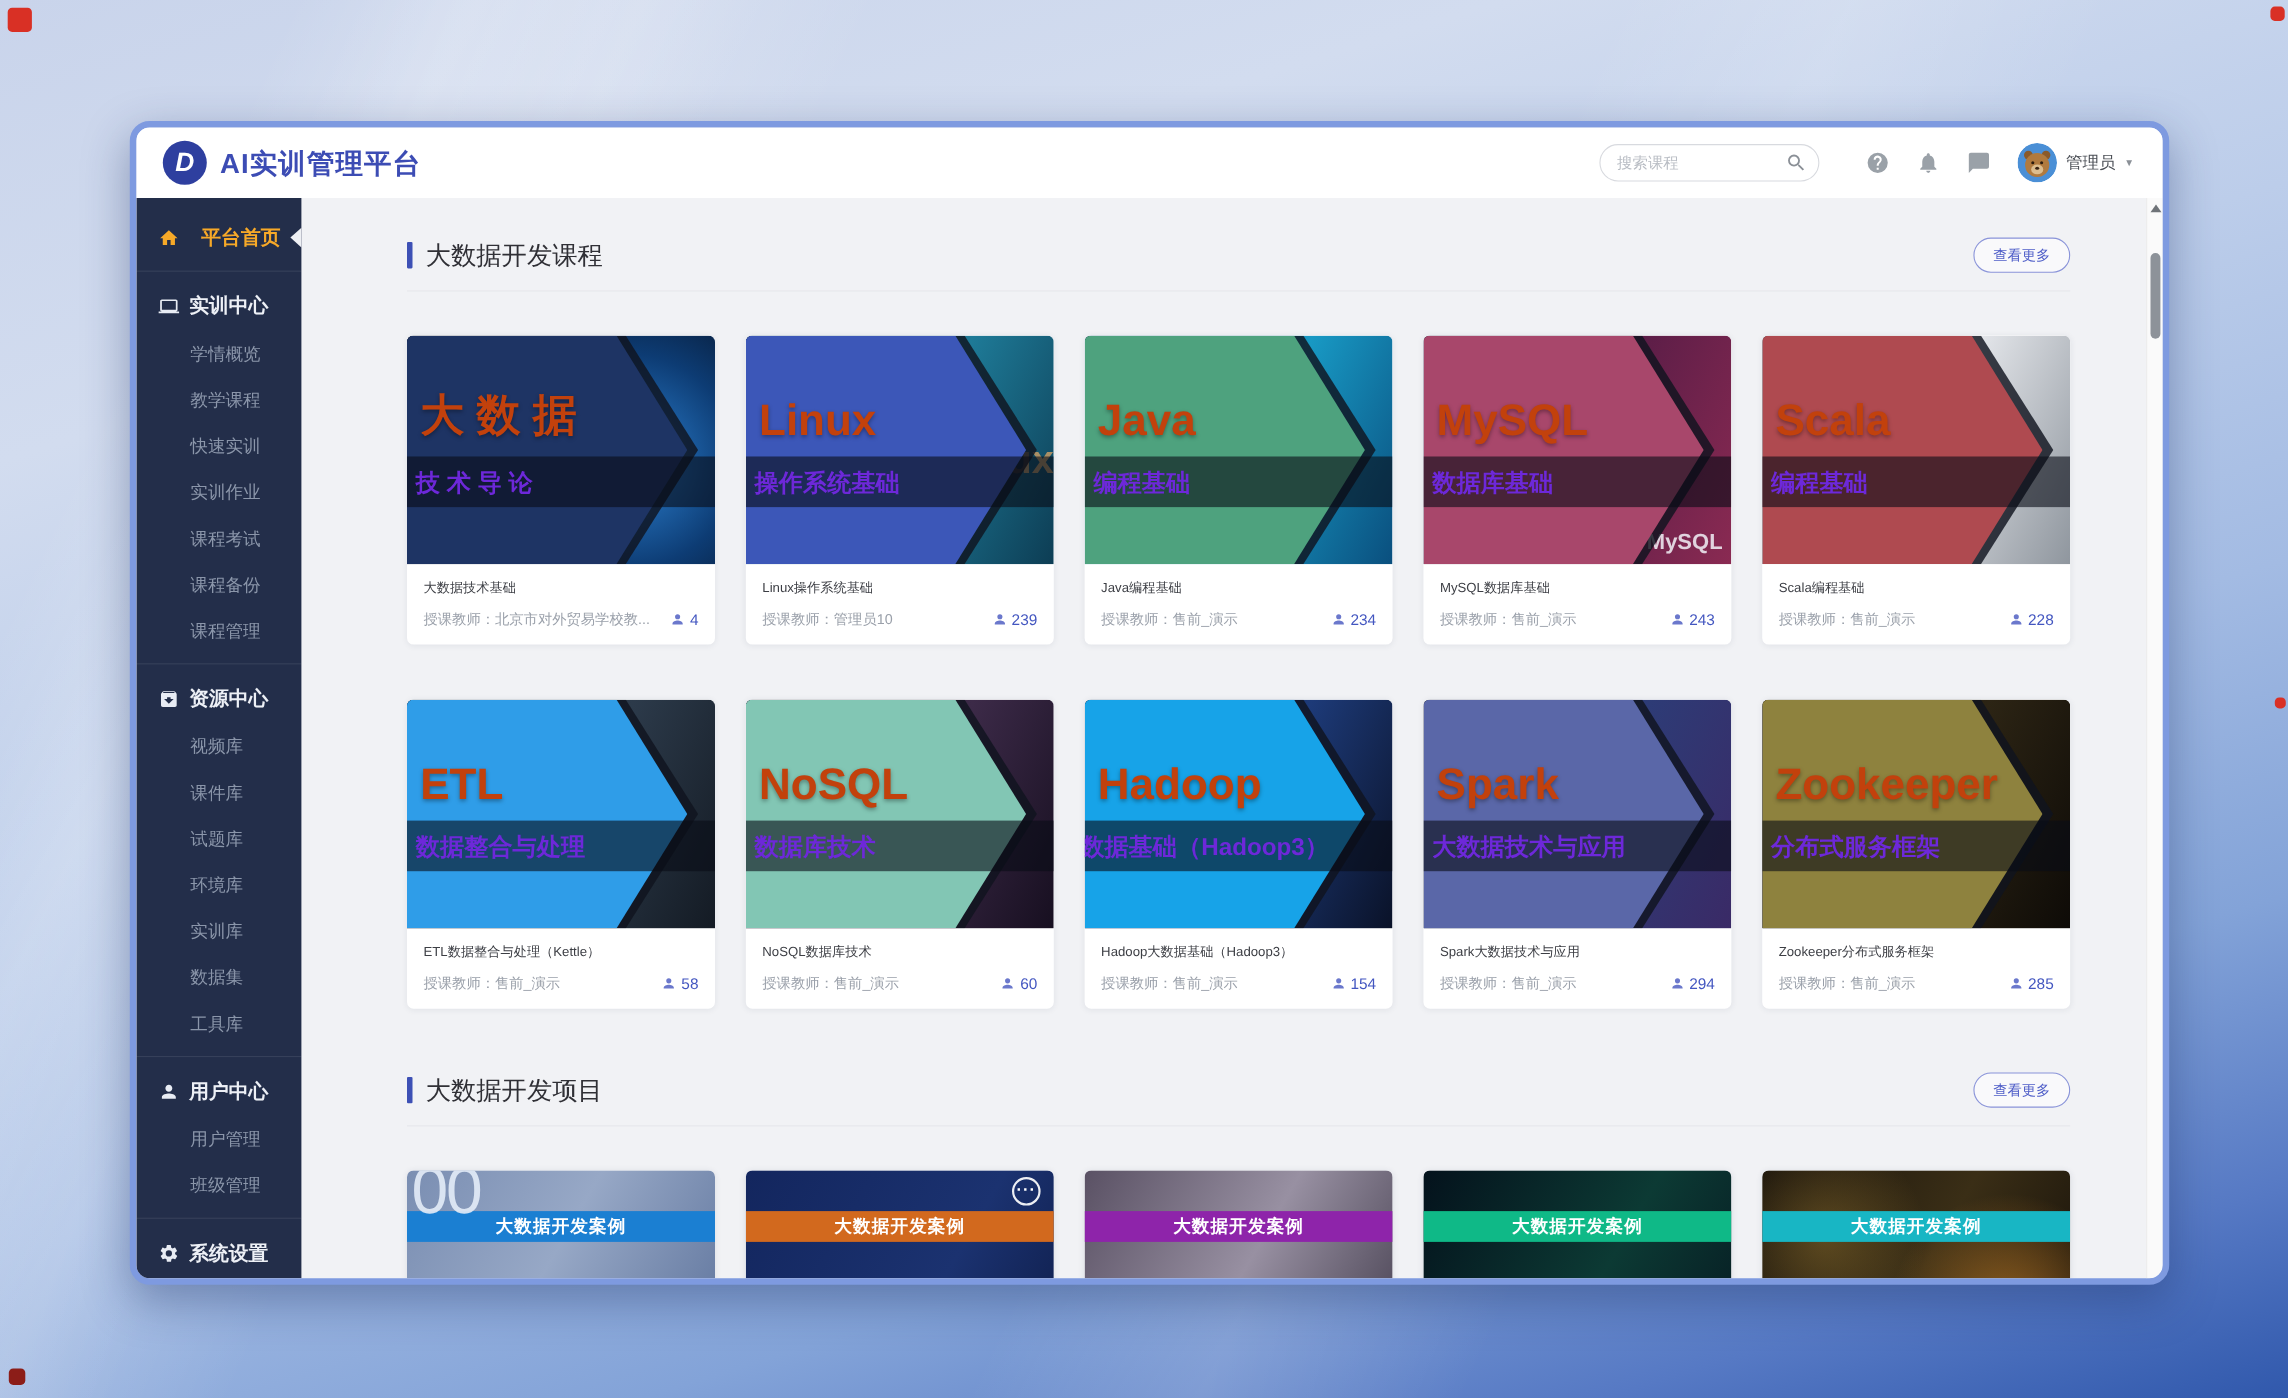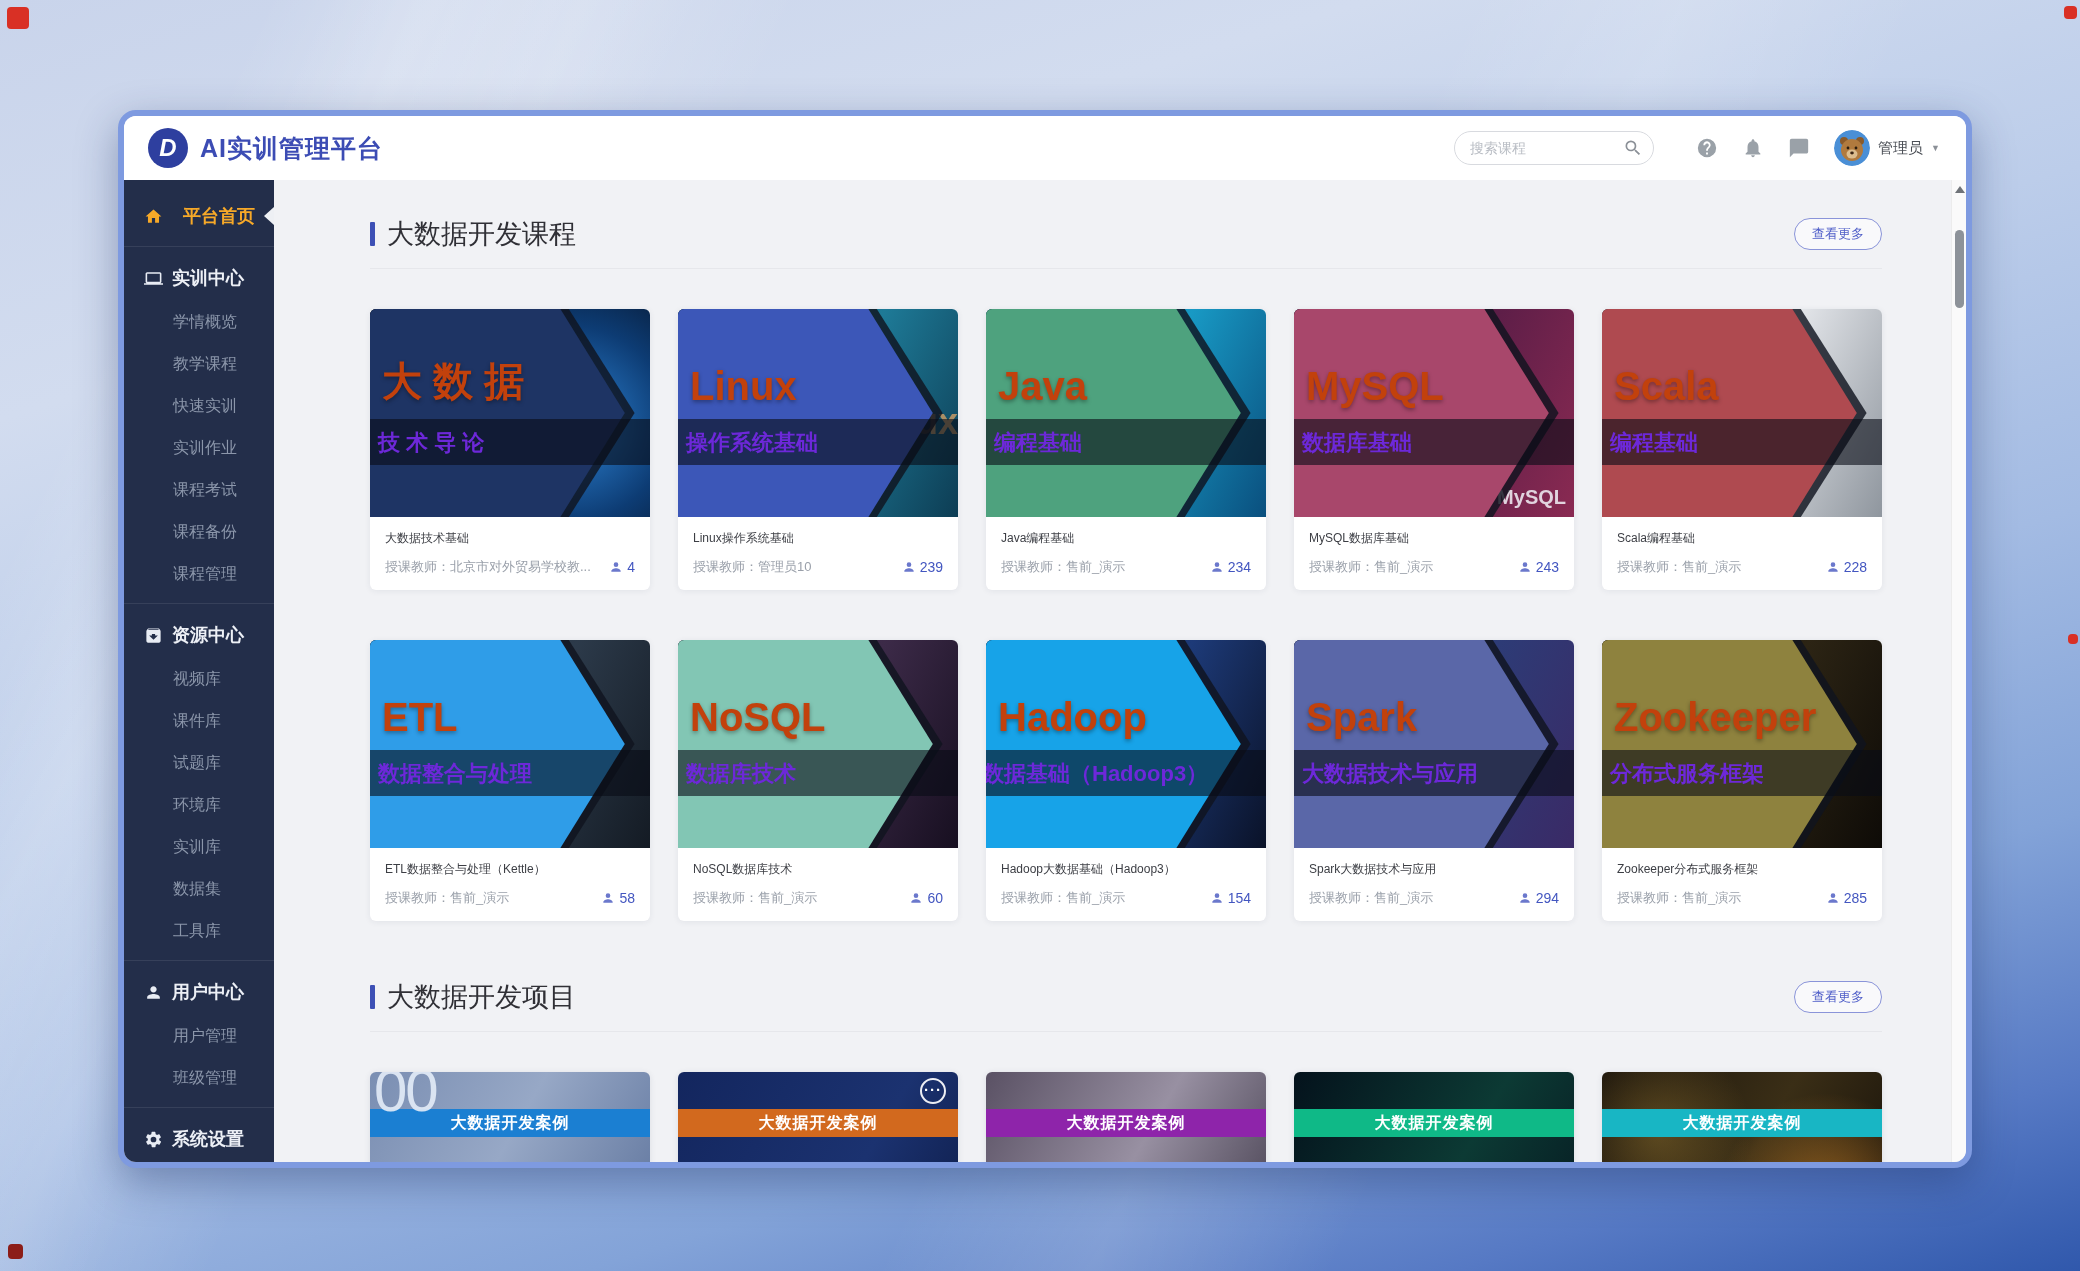"大数据开发课程" .sec-title { font-size: 27px -> 23px }
